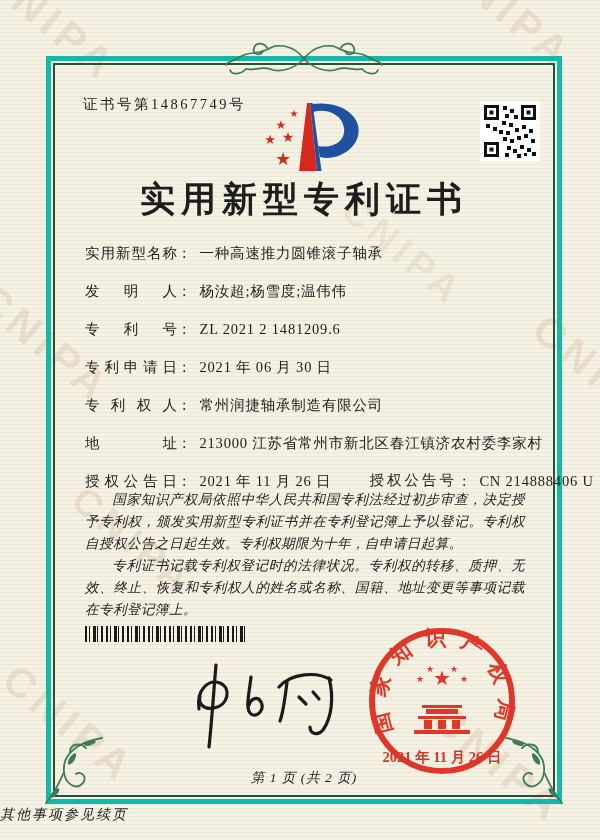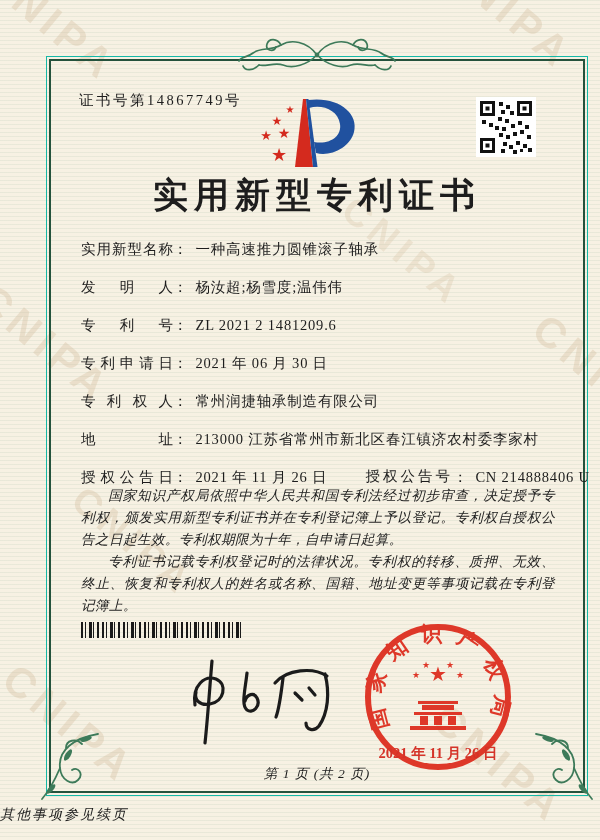"证书号第14867749号" .frame { border: 1px solid #14b8a6 -> 5px solid #14b8a6; padding-left: 34px -> none }
